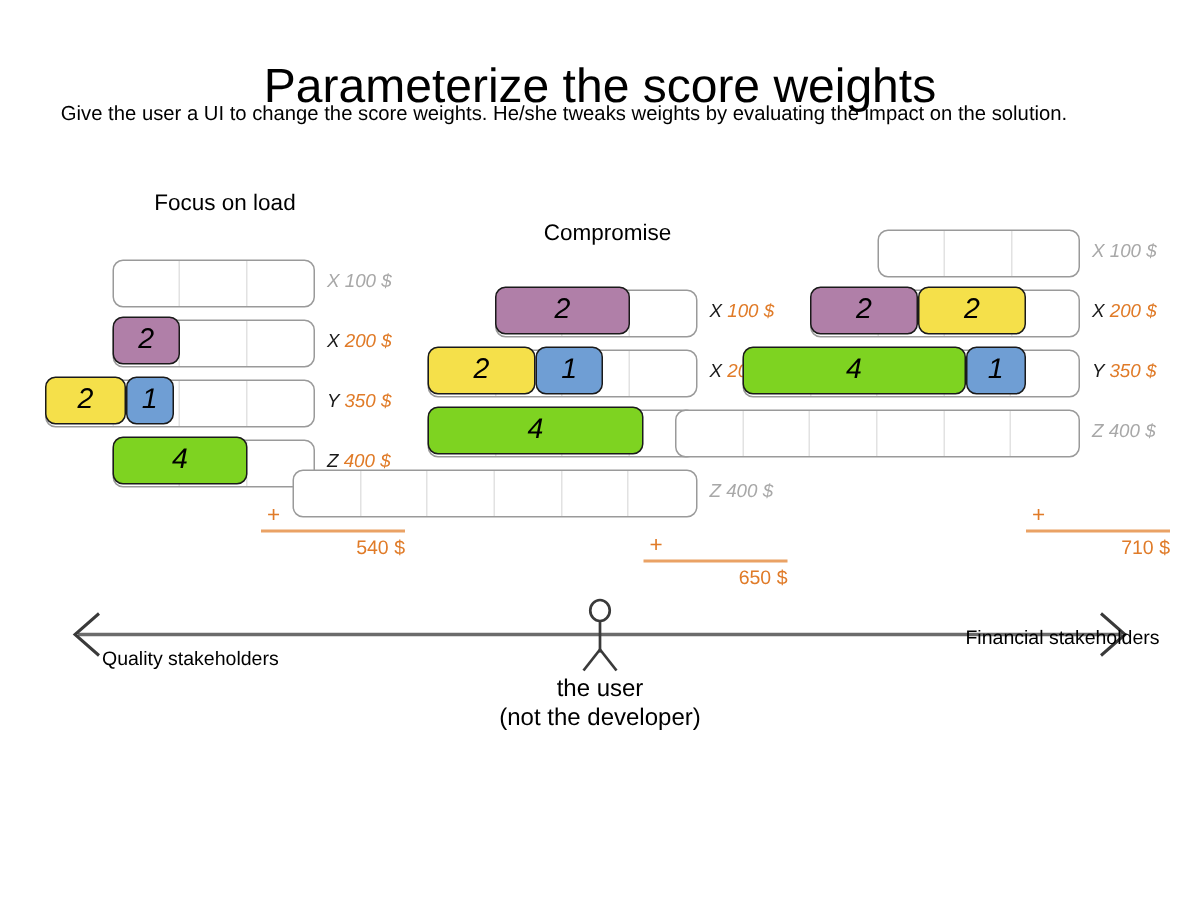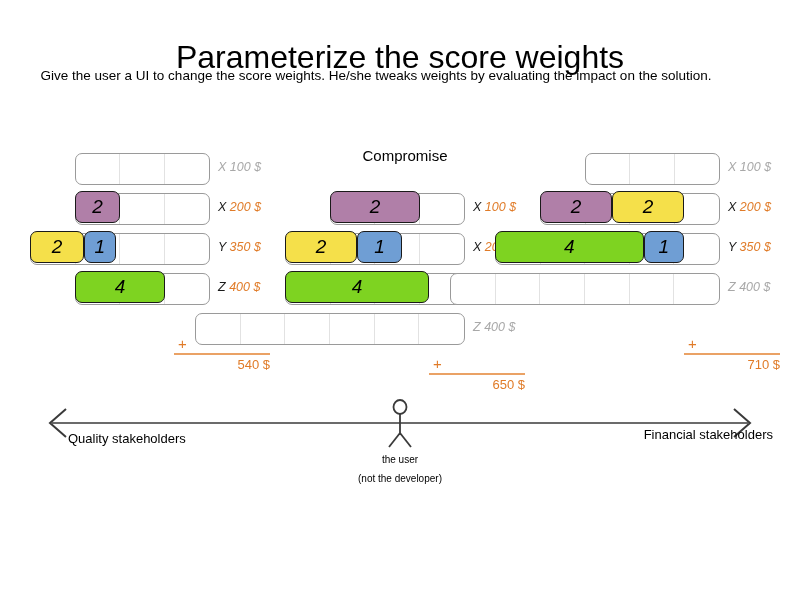"Focus on load" div.scenario-title { html: none -> <div>Focus on load</div> }
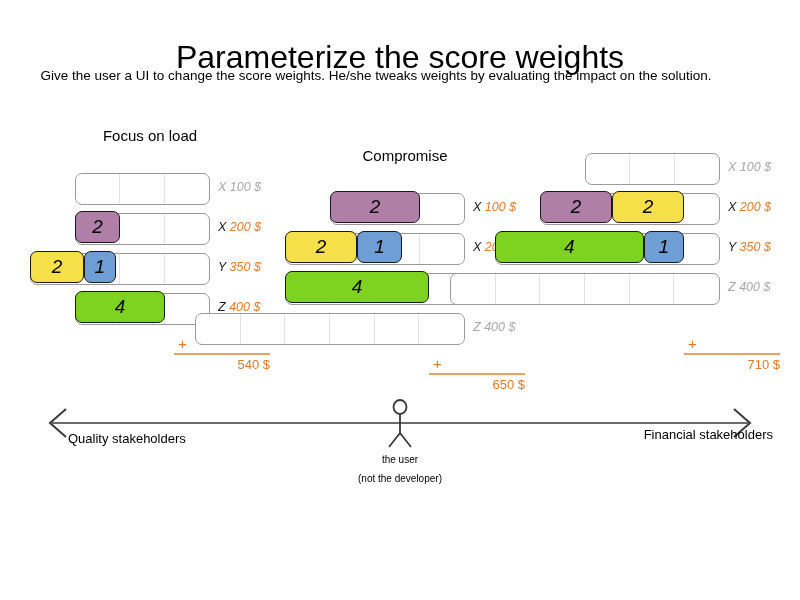"Financial stakeholders" #axis-label-right { top: 32px -> 22px }
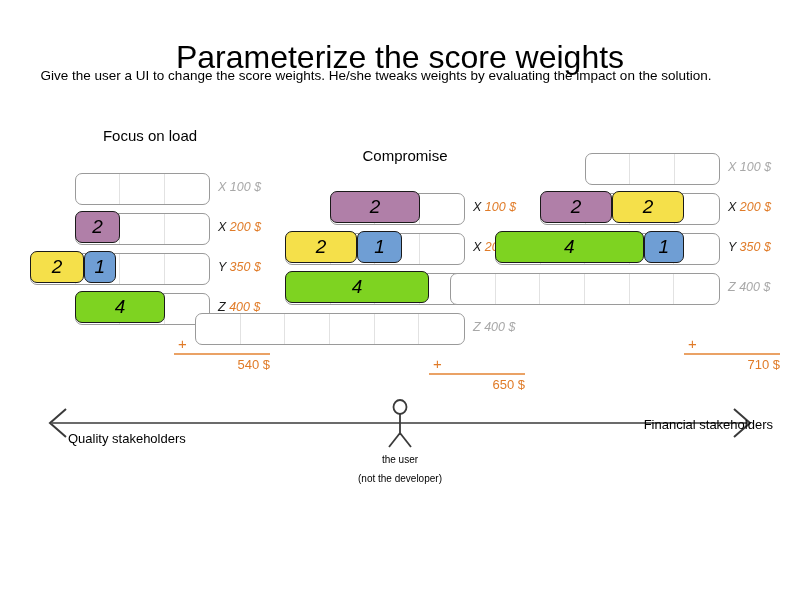"the user" #user-caption { font-size: 10px -> 16px }
